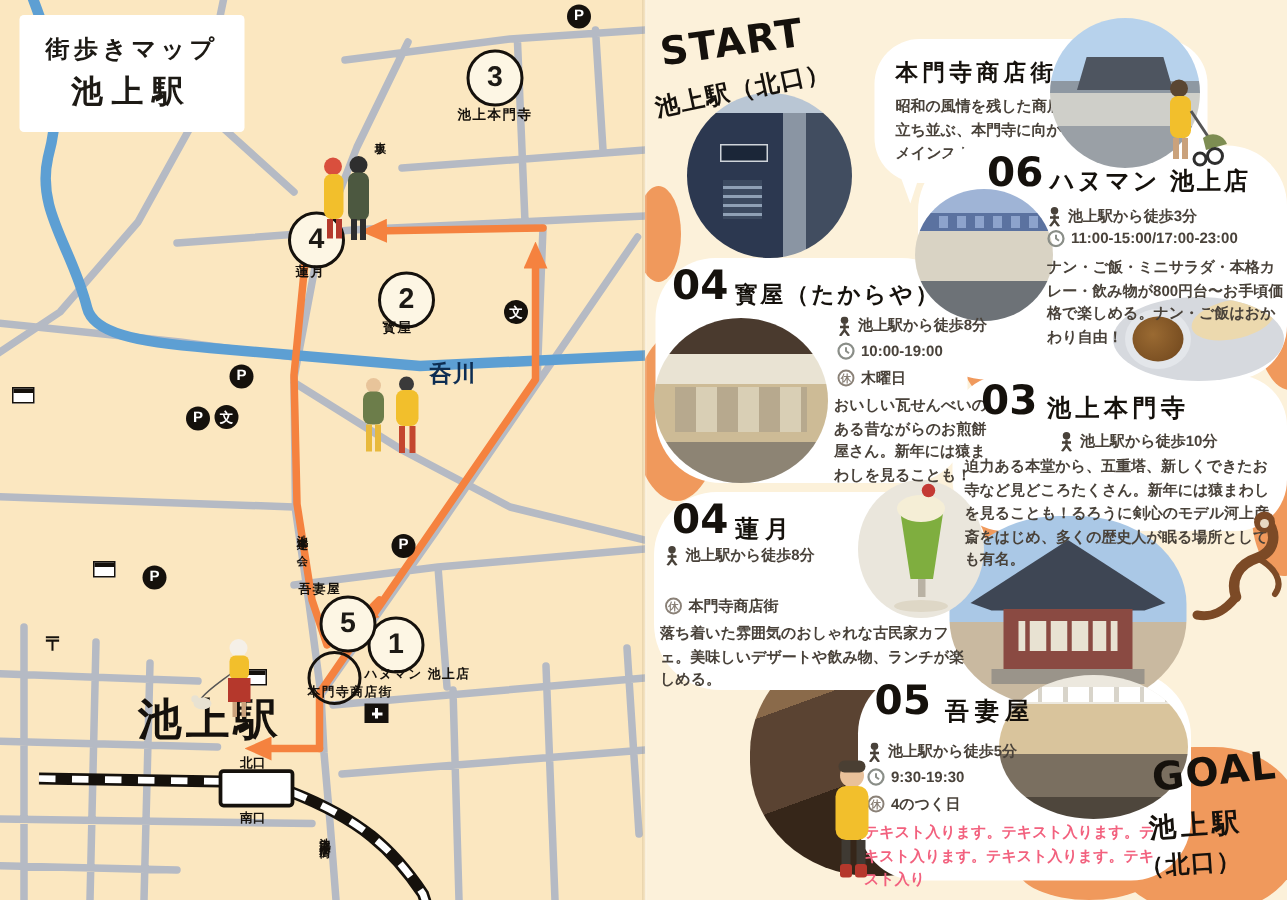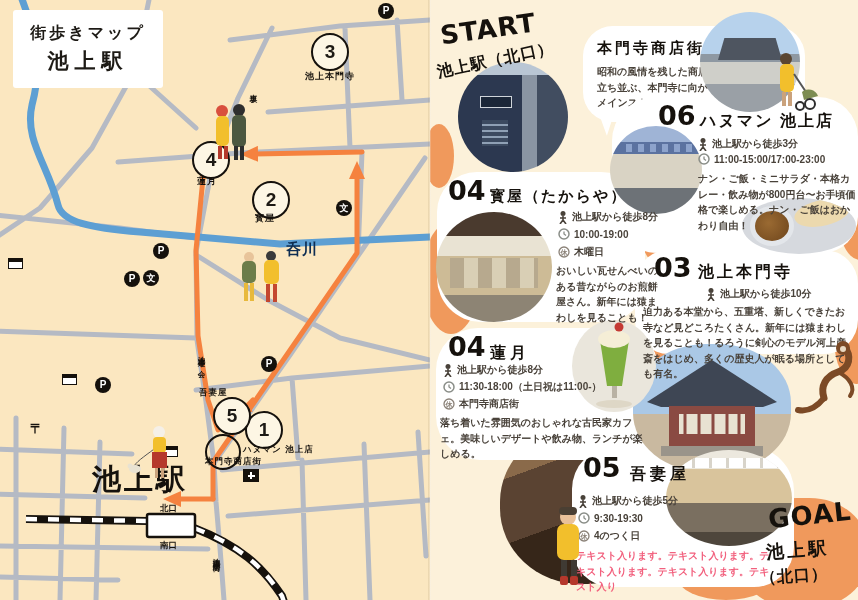"11:30-18:00（土日祝は11:00-）" div.row { html: <div> <svg> <circle></circle> <path></path> </svg> <span>11:30-18:00（土日祝は11:00-）</span> </div> -> none }
